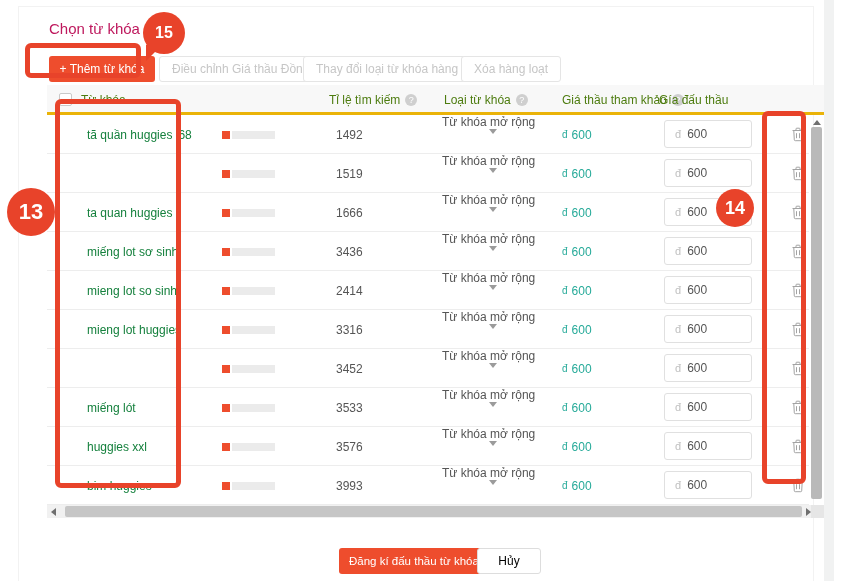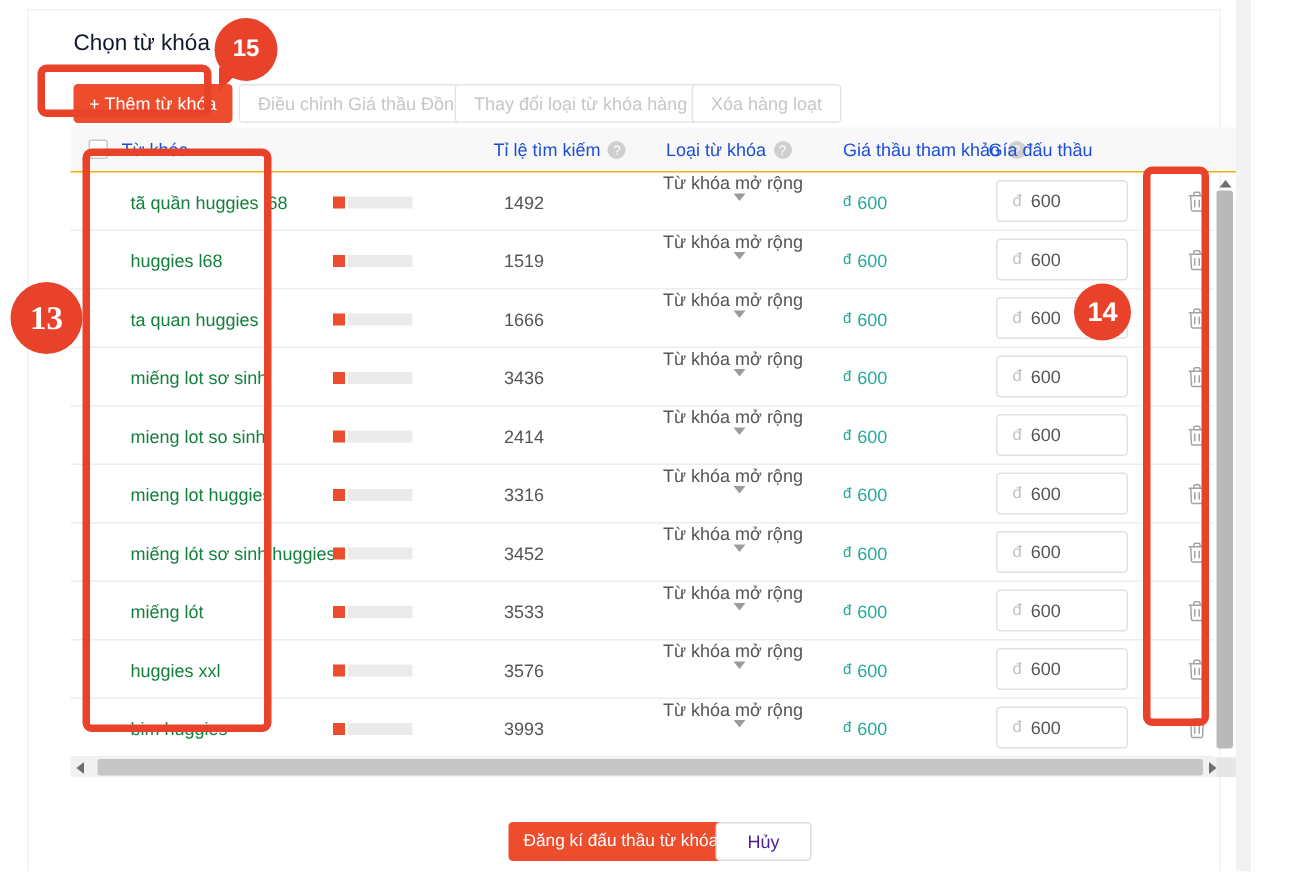"Chọn từ khóa" .title { color: #0f172a -> #be185d }
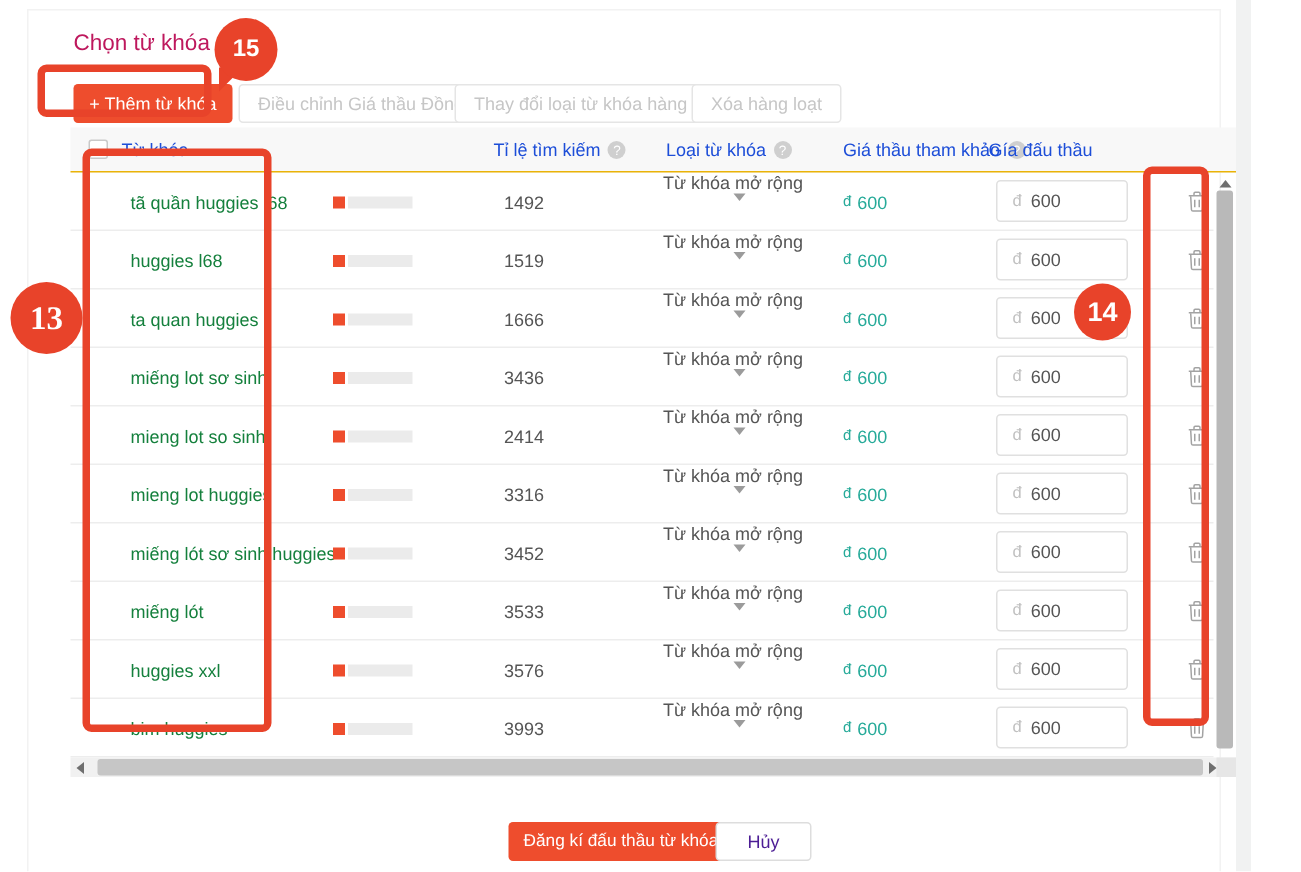"Từ khóa" .thead { border-bottom: 1px solid #eab308 -> 3px solid #eab308; color: #1d4ed8 -> #4d7c0f }
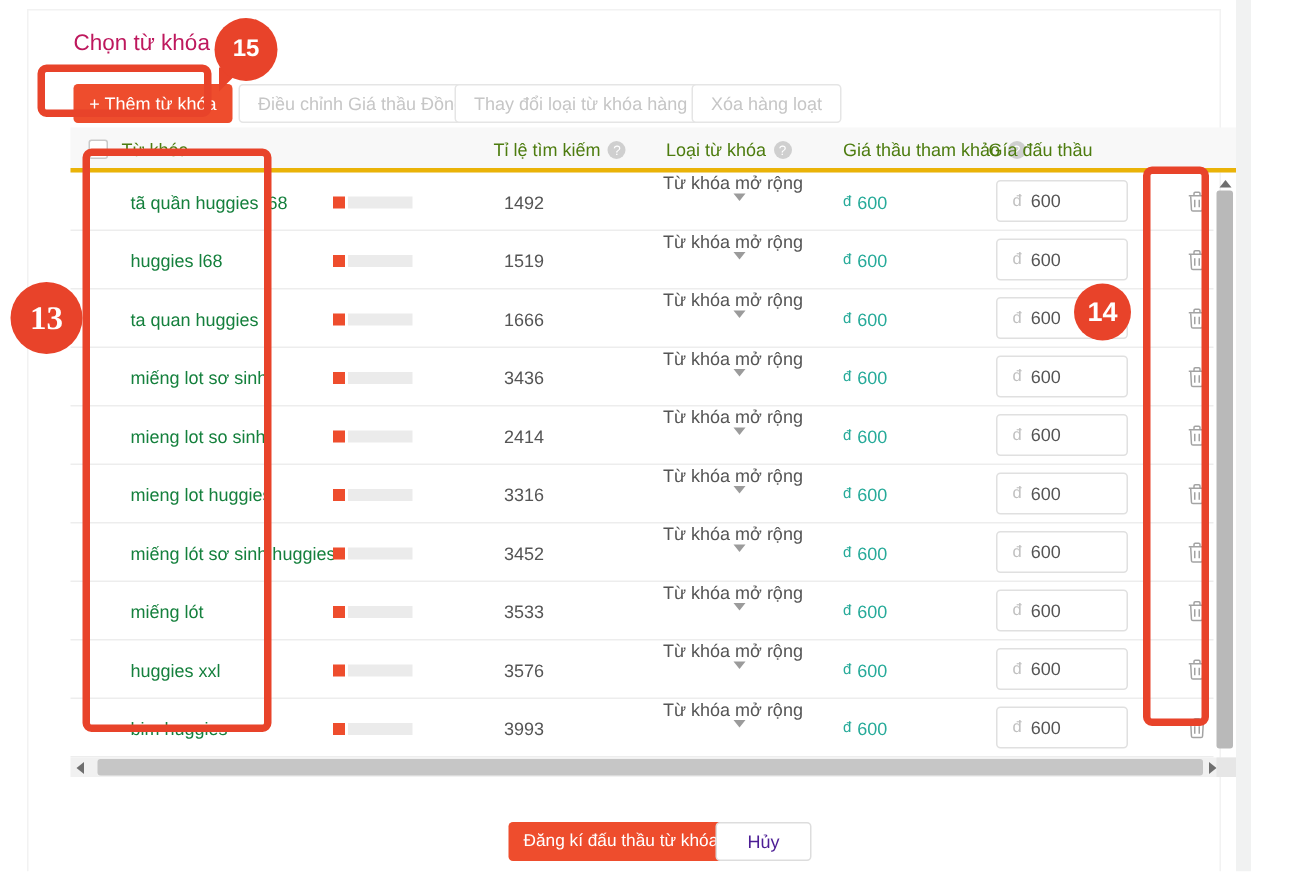"huggies l68" span.cell { html: <span>huggies l68</span> -> none }
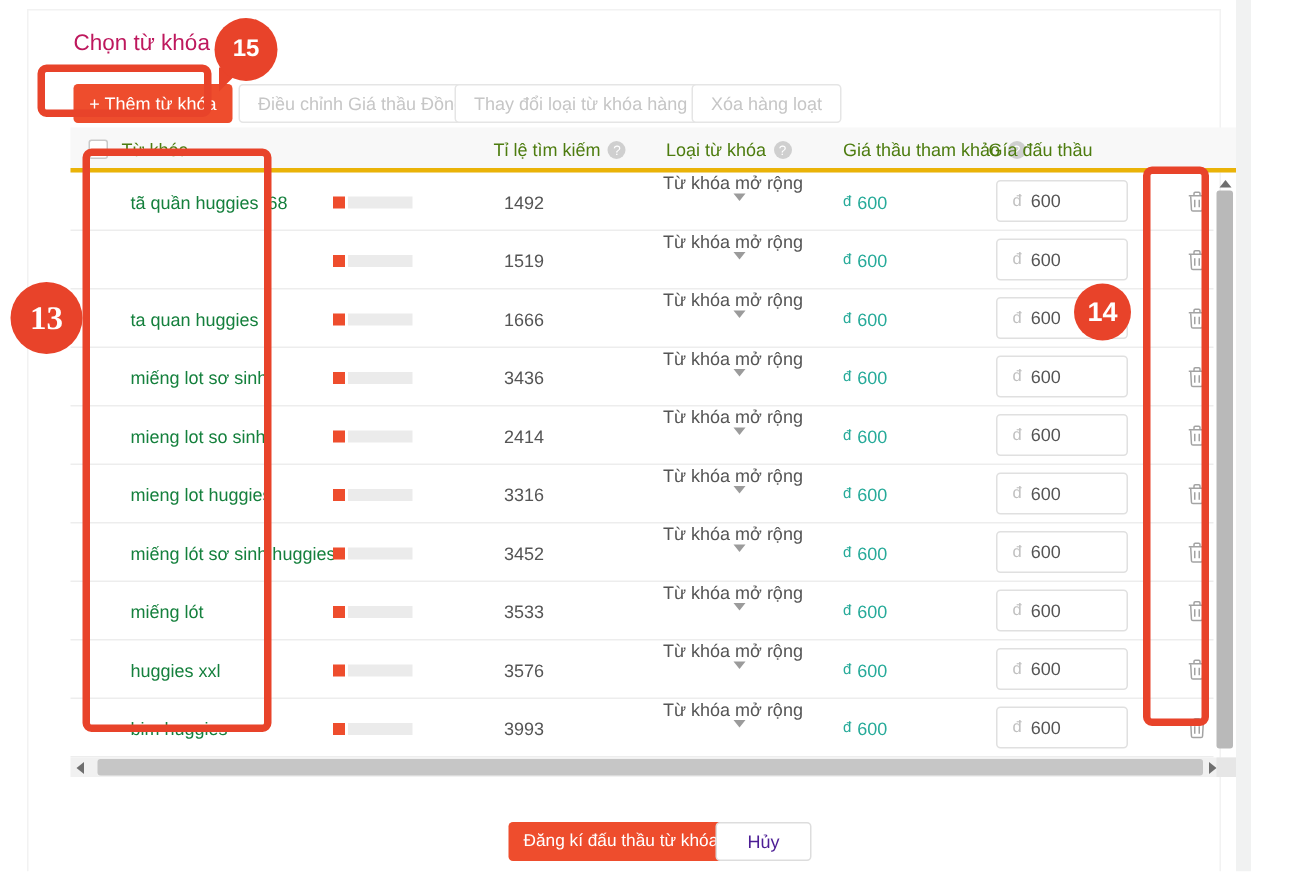"13" .circ-13 { font-family: Liberation Serif, serif -> none }
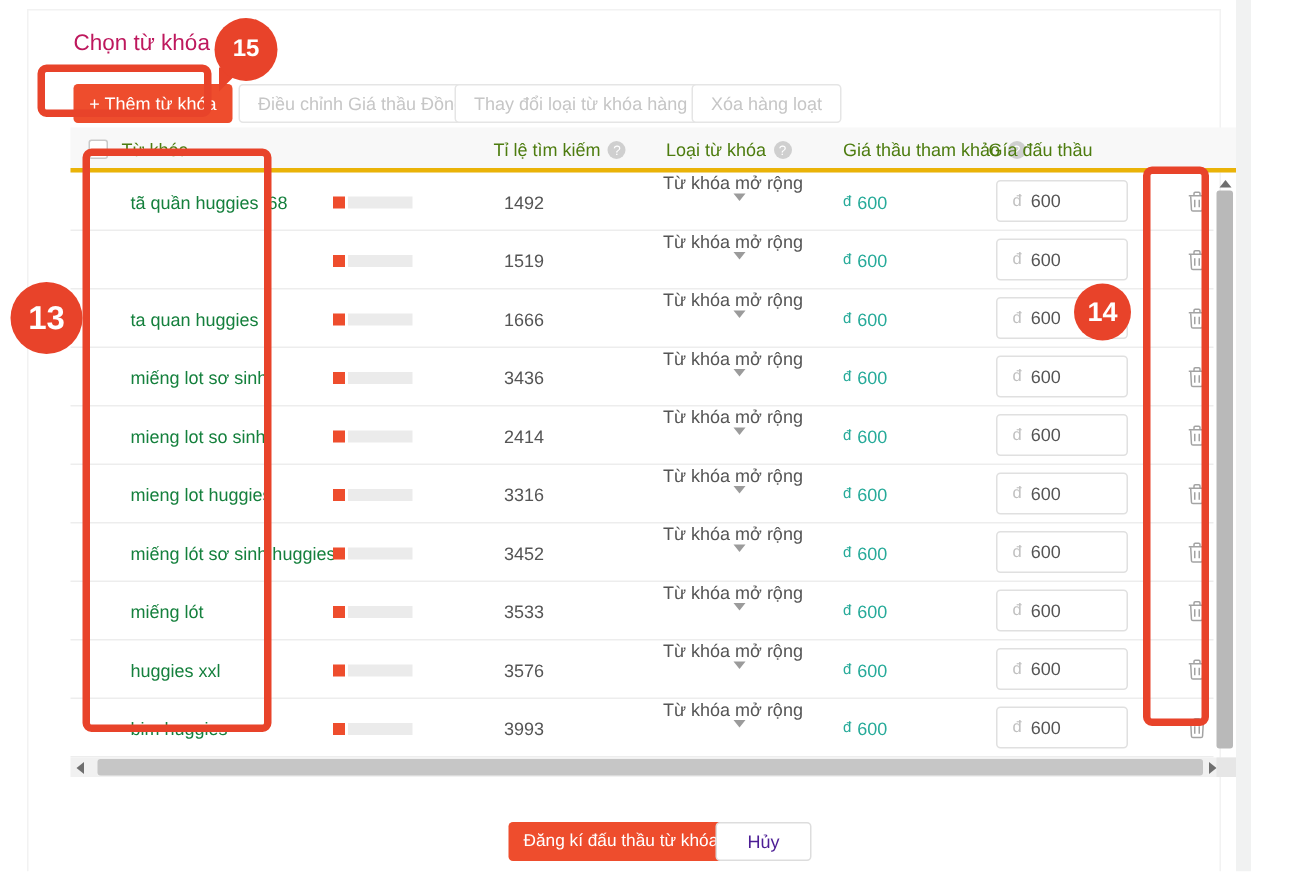"miếng lót sơ sinh huggies" span.cell { html: <span>miếng lót sơ sinh huggies</span> -> none }
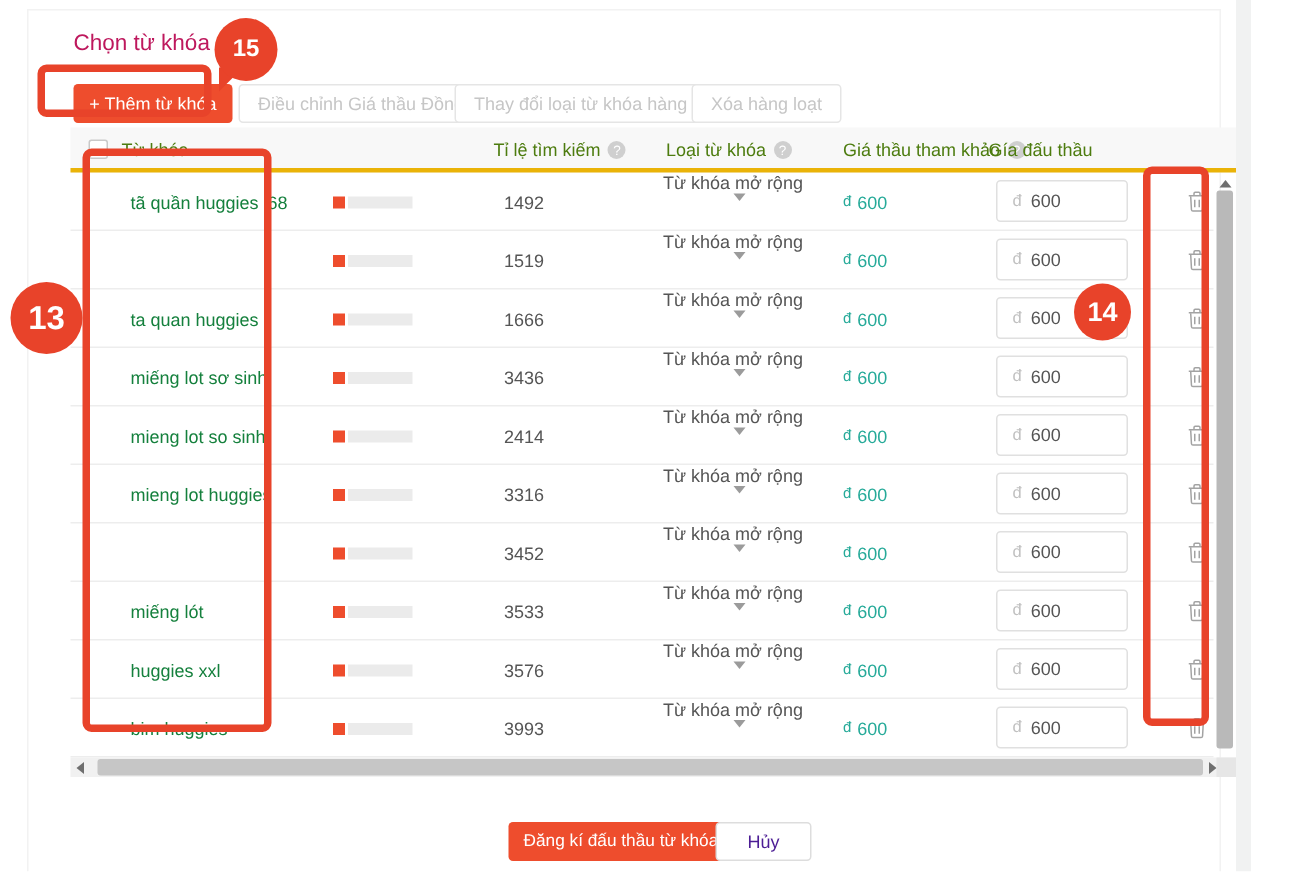"Hủy" .btn-cancel { color: #4c1d95 -> #000000 }
